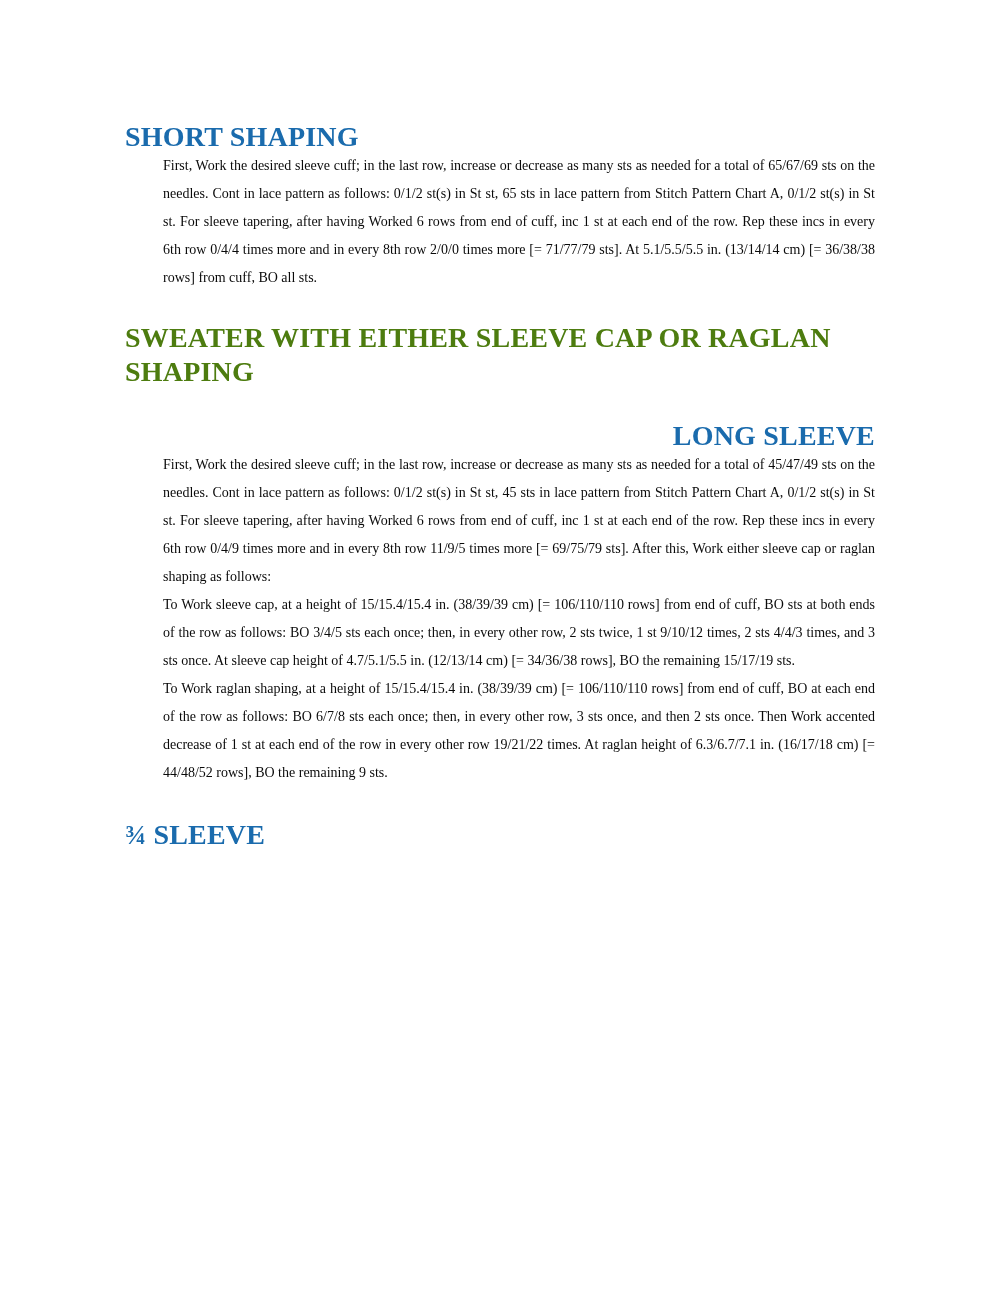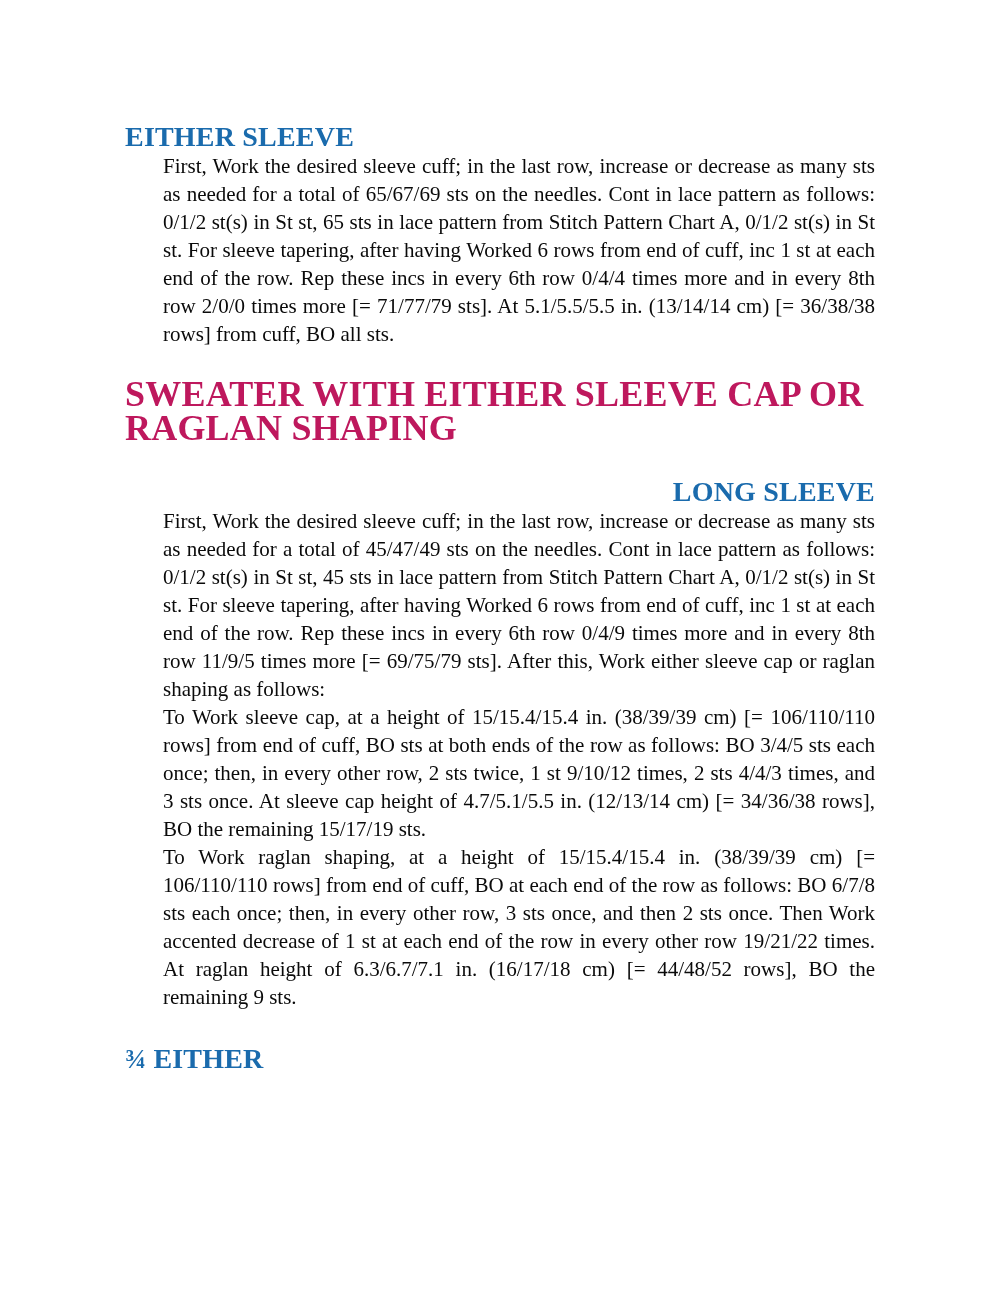"EITHER SLEEVE" h2.h-section { text: EITHER SLEEVE -> SHORT SHAPING }
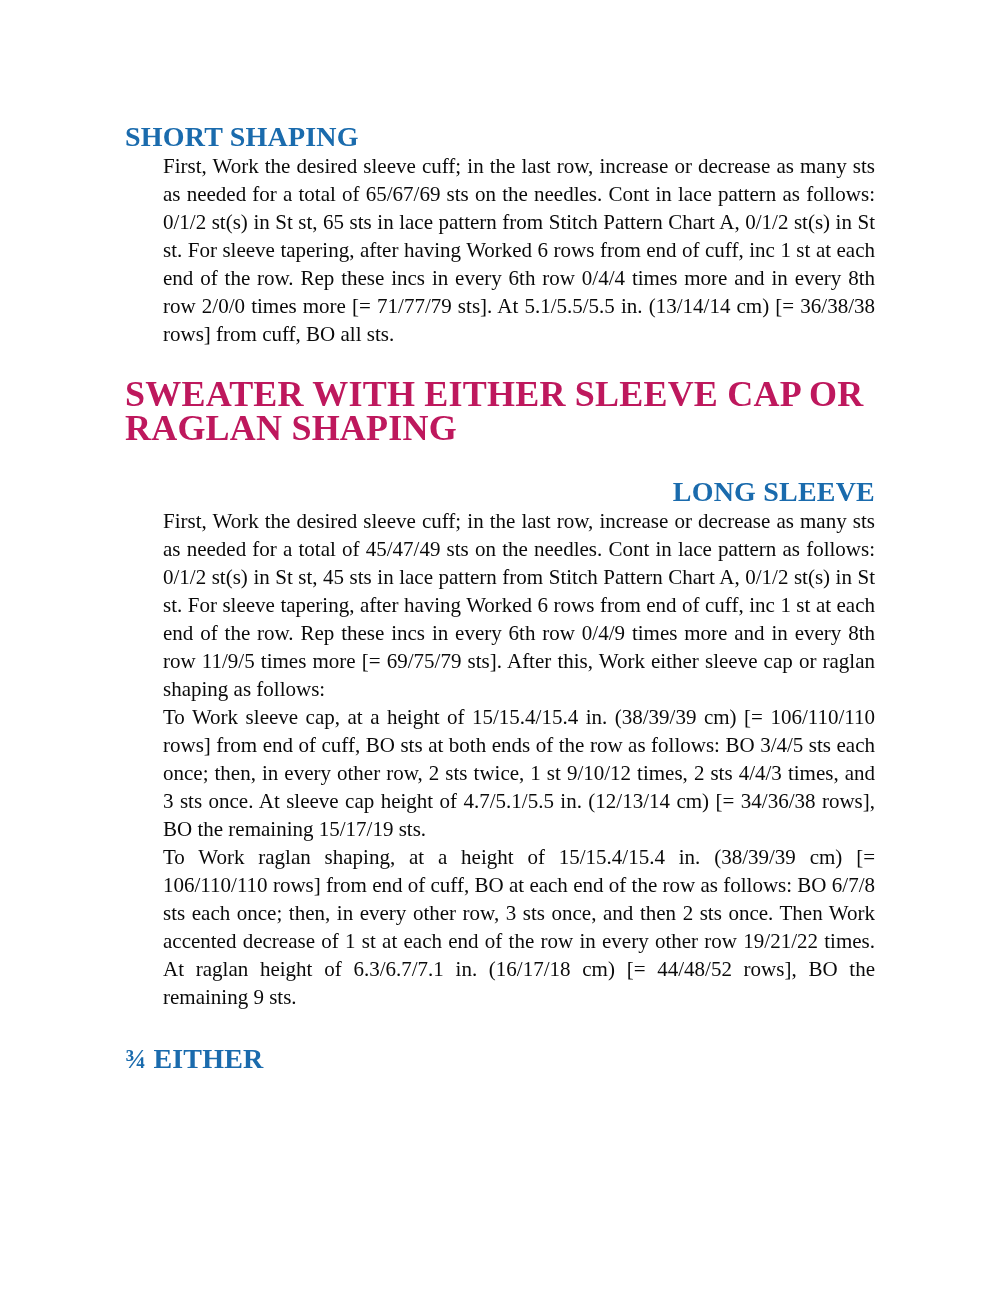"First, Work the desired sleeve" .body-para { font-size: 21px -> 14px }
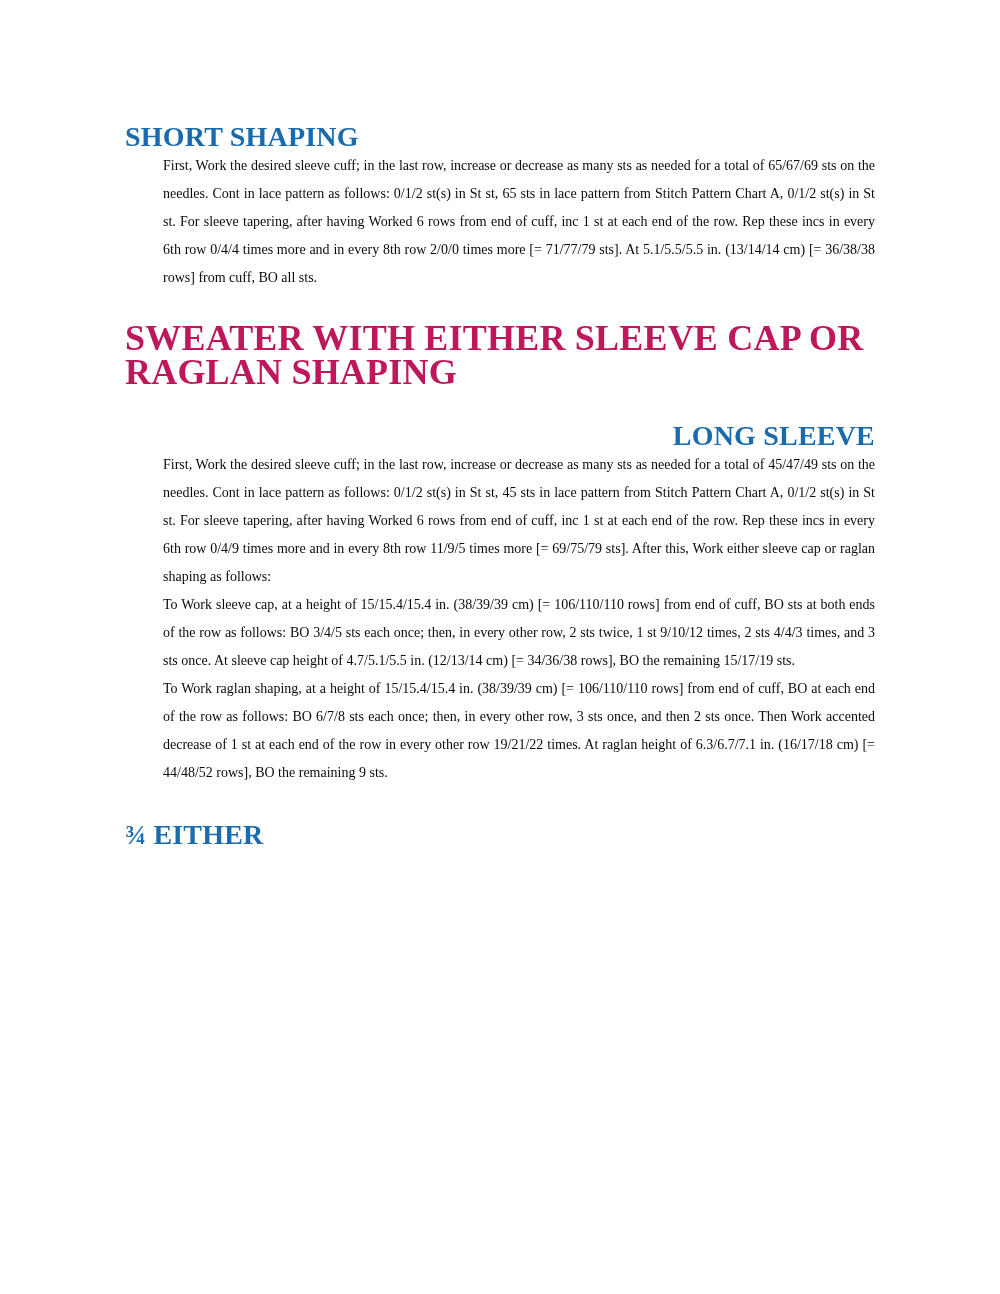"SWEATER WITH EITHER SLEEVE CAP" .h-chapter { color: #be185d -> #4d7c0f; font-size: 36px -> 28px }
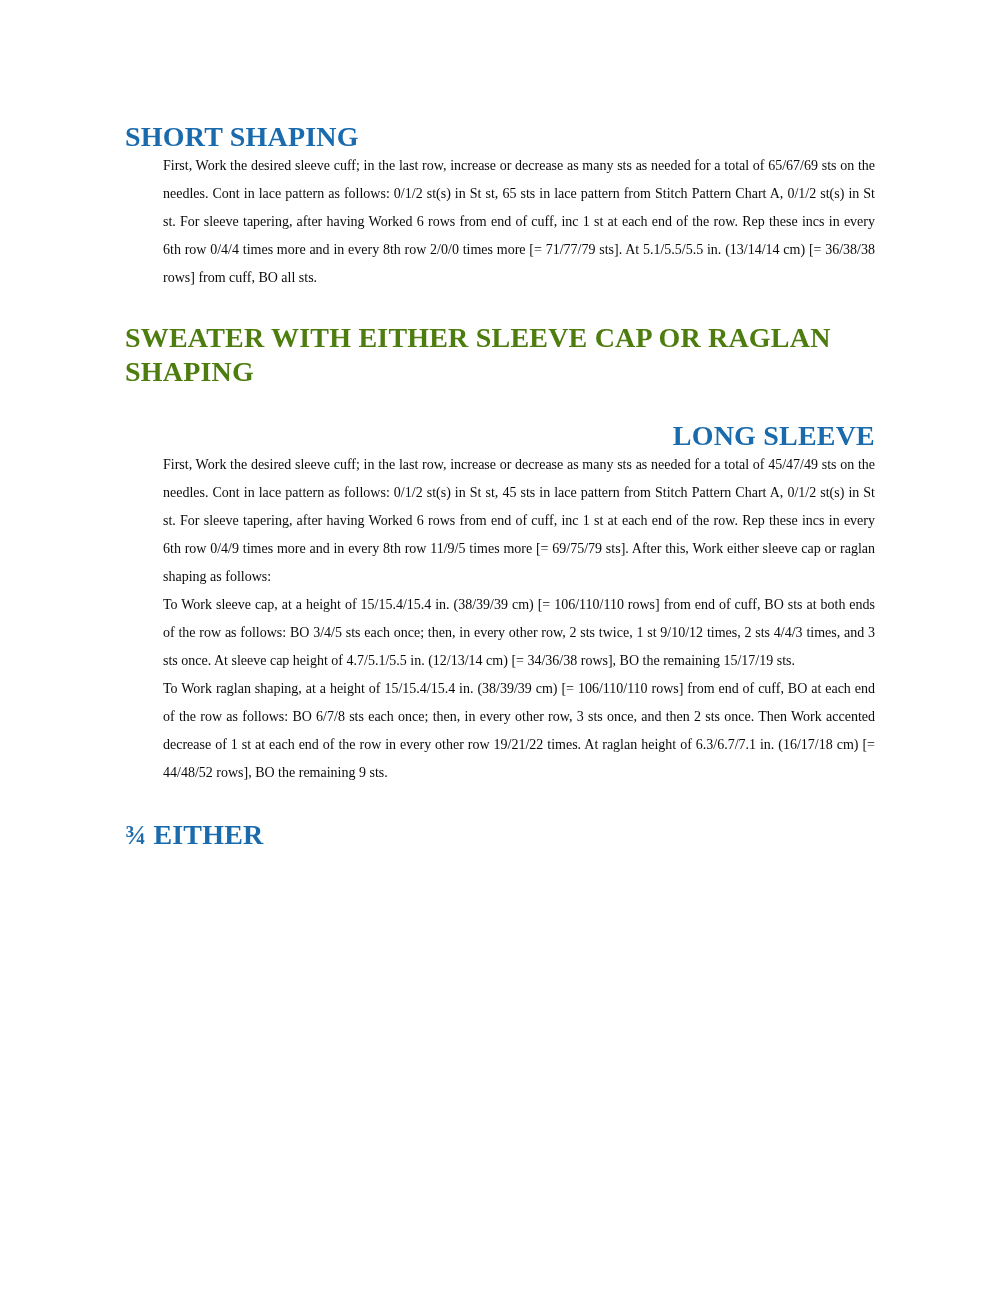"¾ EITHER" h2.h-section { text: EITHER -> SLEEVE }
